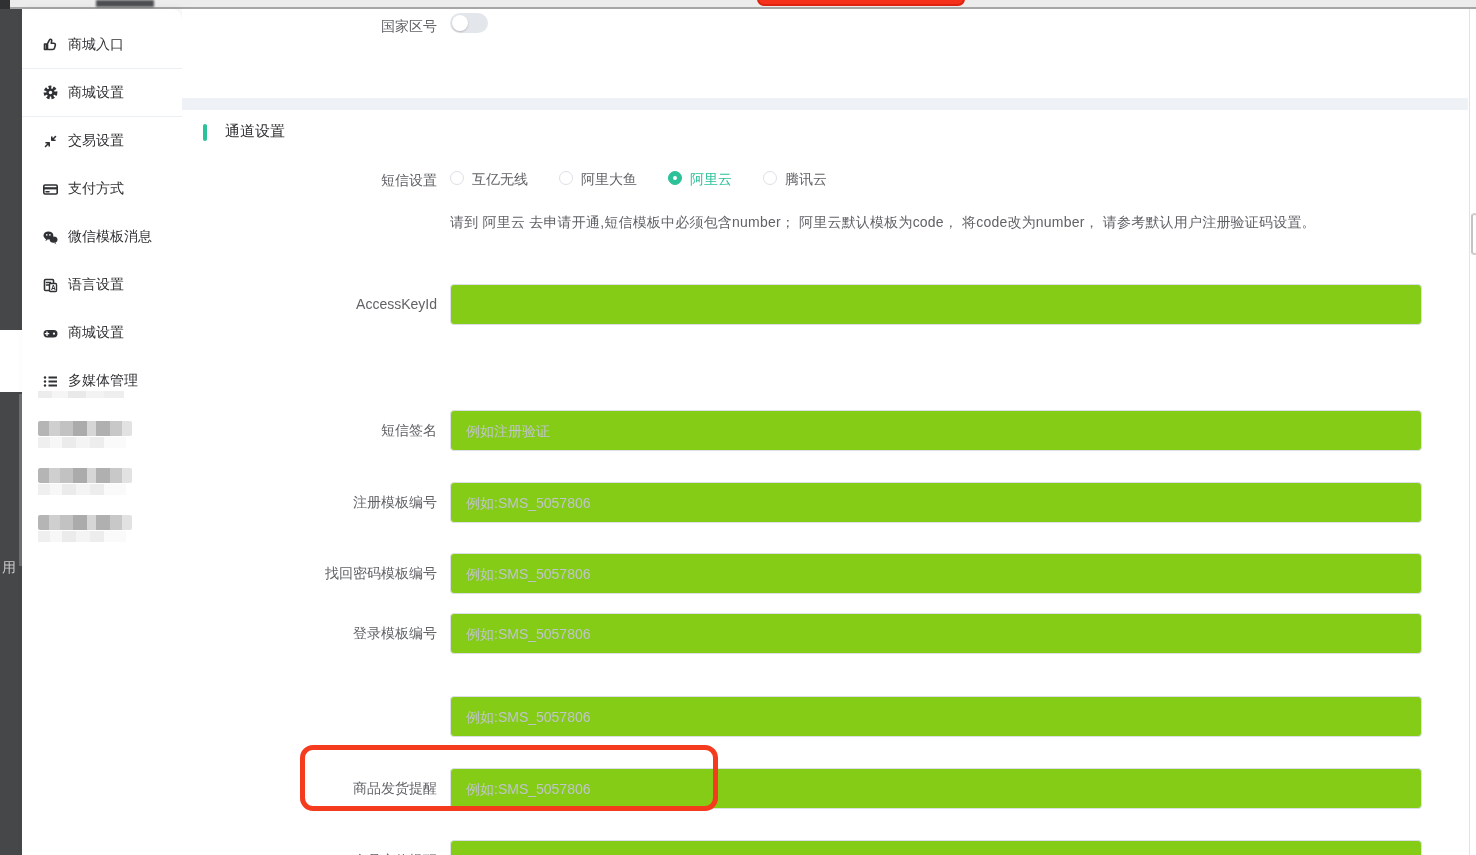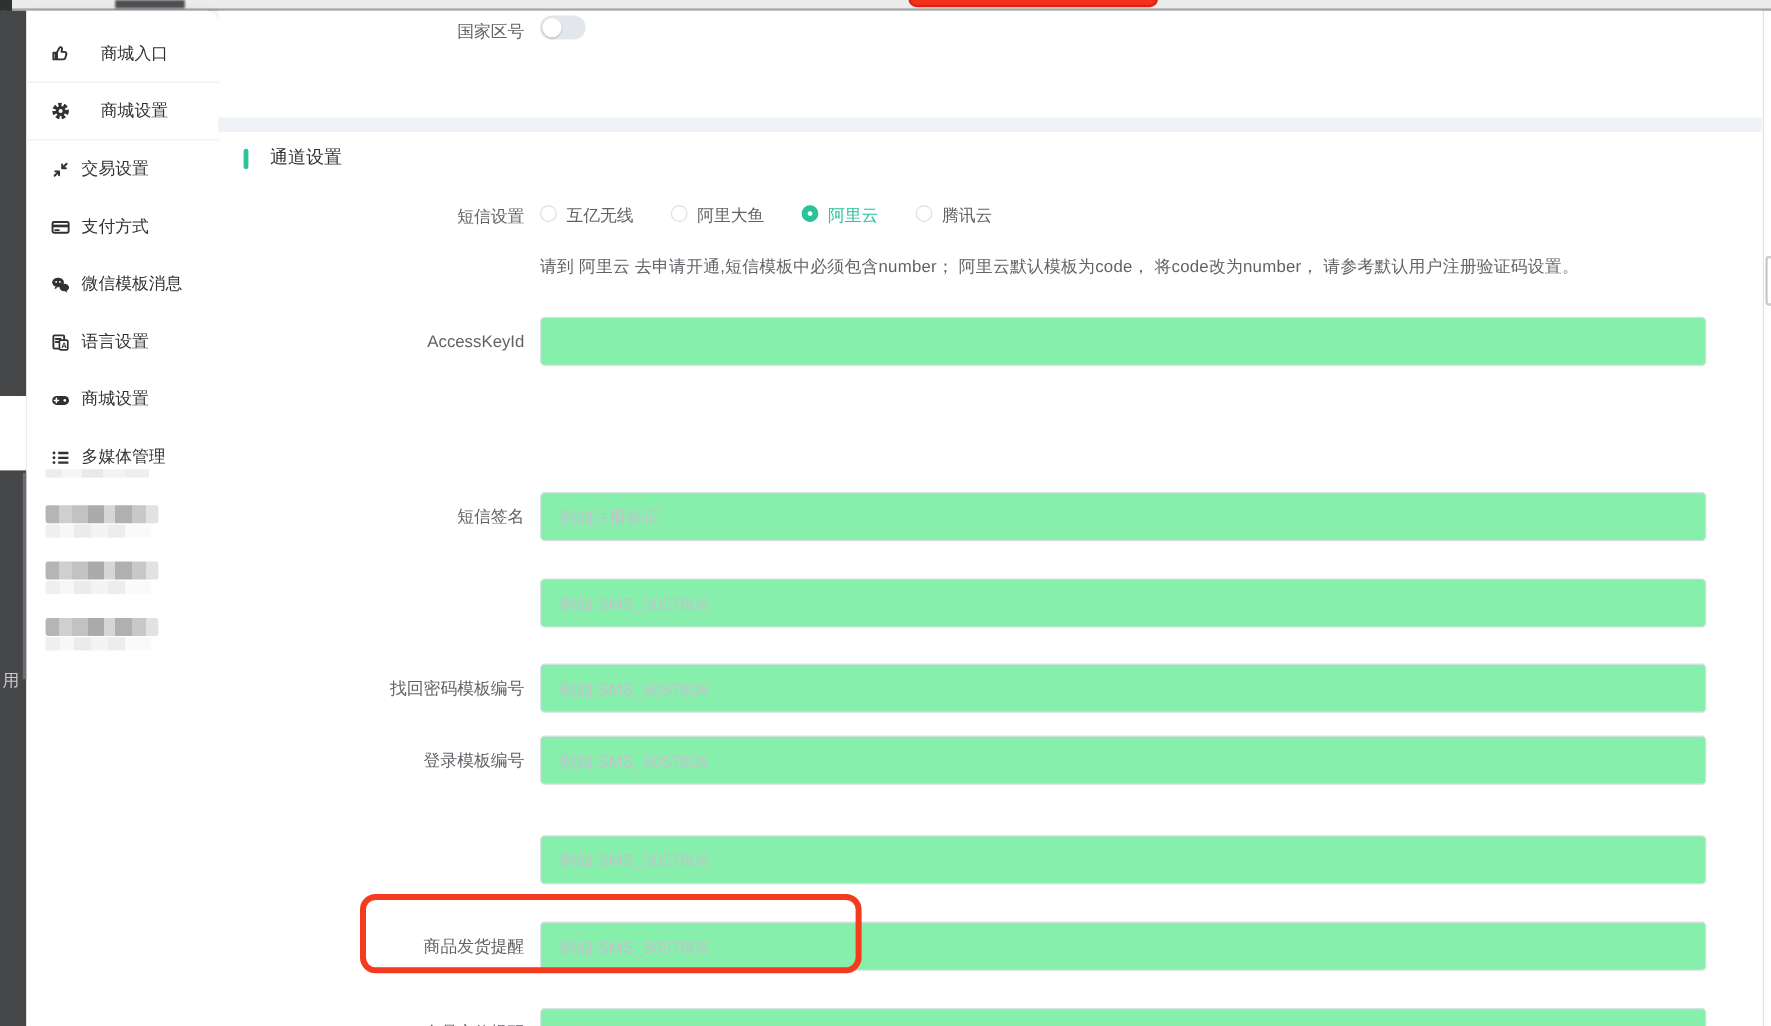"商城入口" .menu-item.sep { gap: 16px -> none }
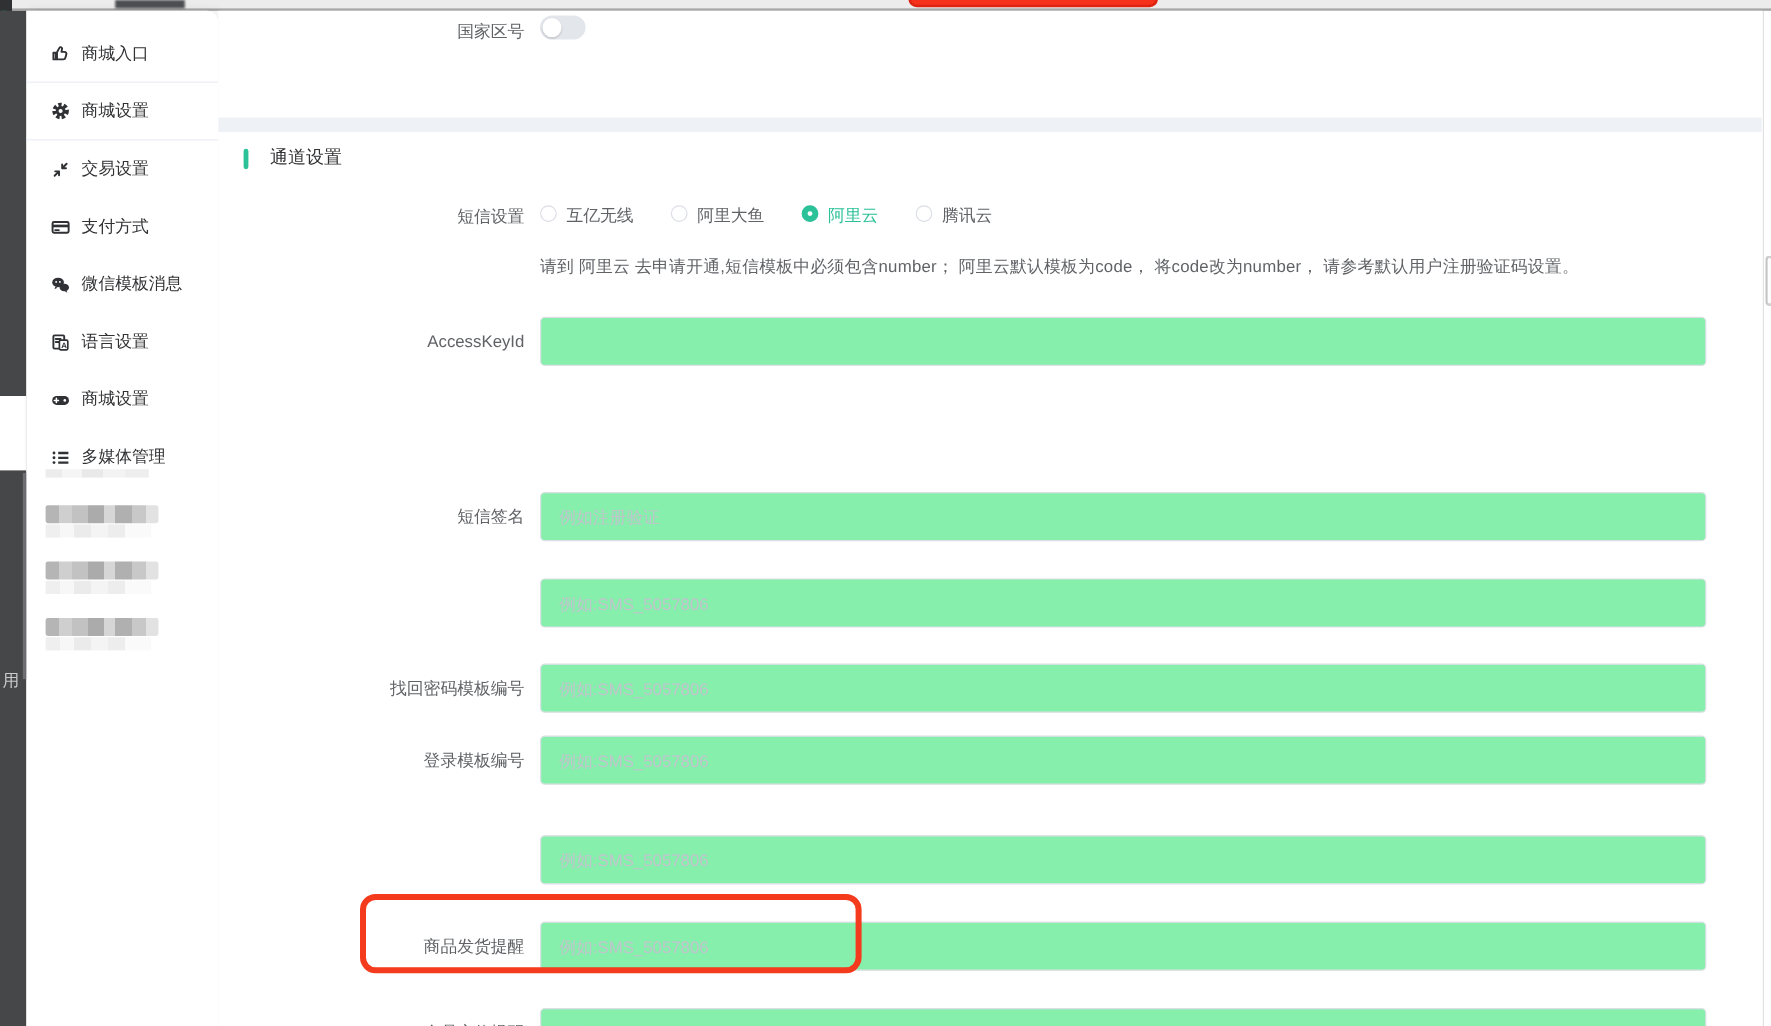"AccessKeyId" div.frow { top: 255px -> 275px }
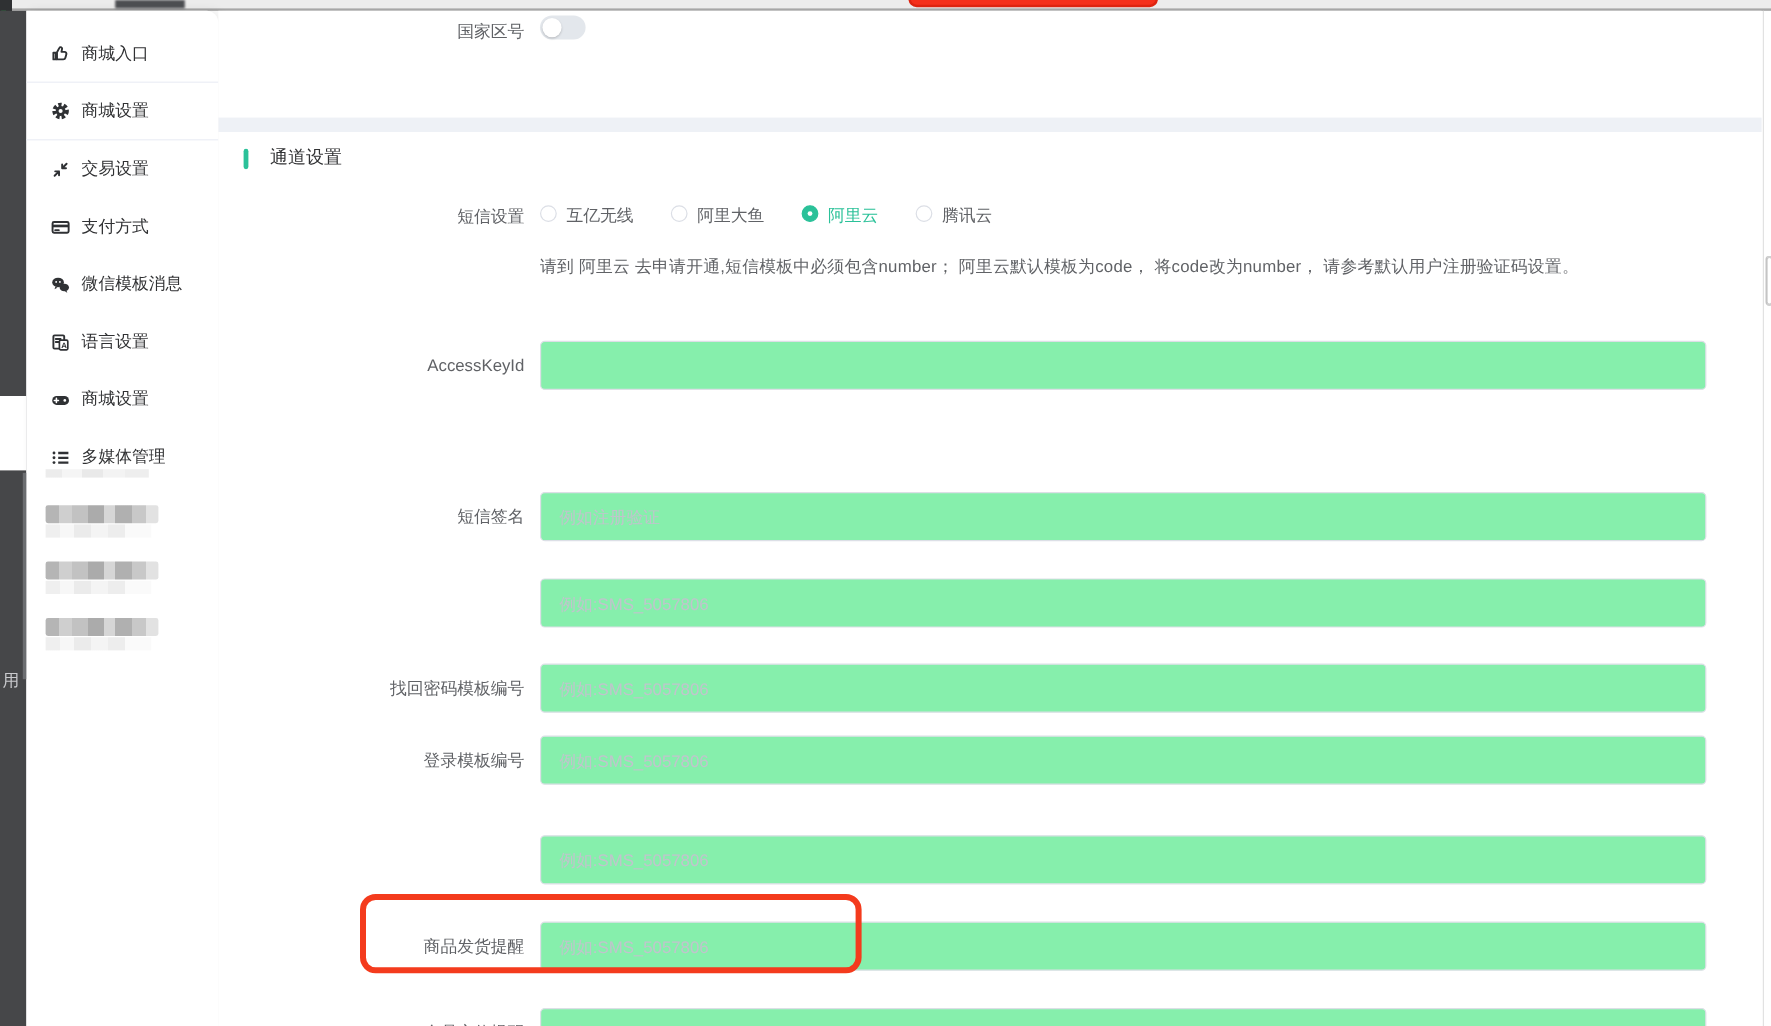"例如注册验证" .frow input { background: #86efac -> #84cc16 }
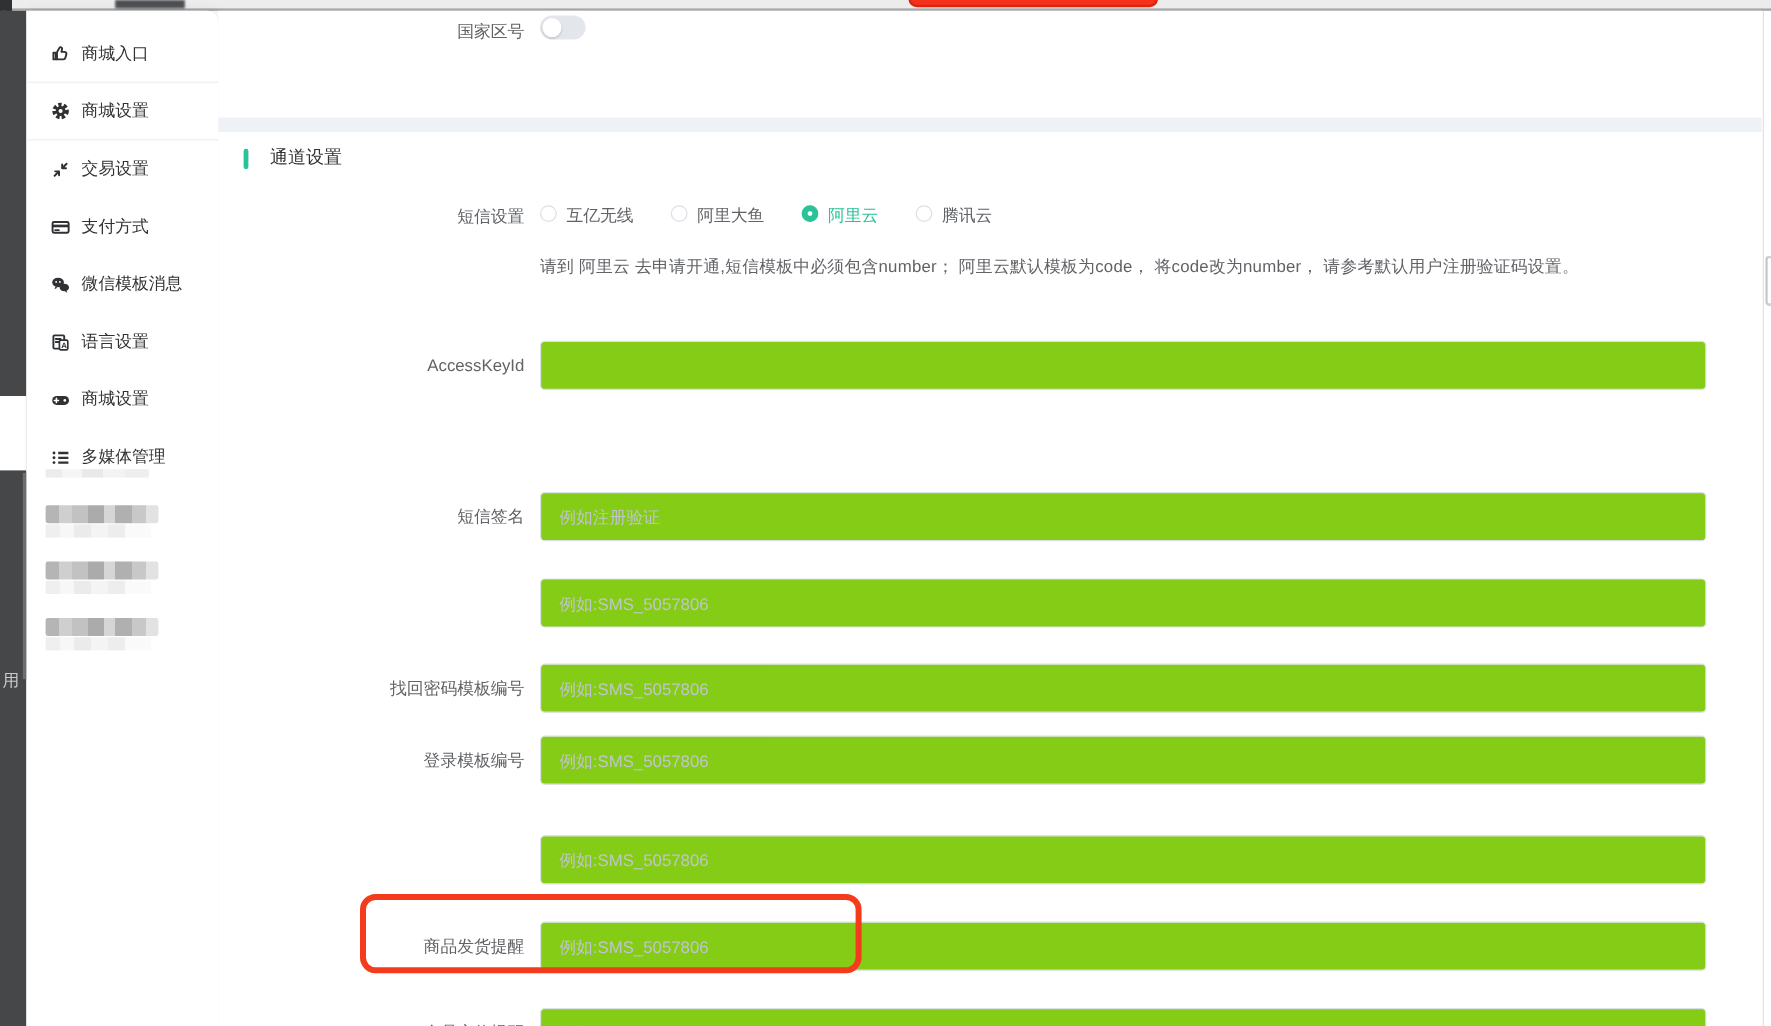"注册模板编号" div.row-label { html: none -> <div>注册模板编号</div> }
